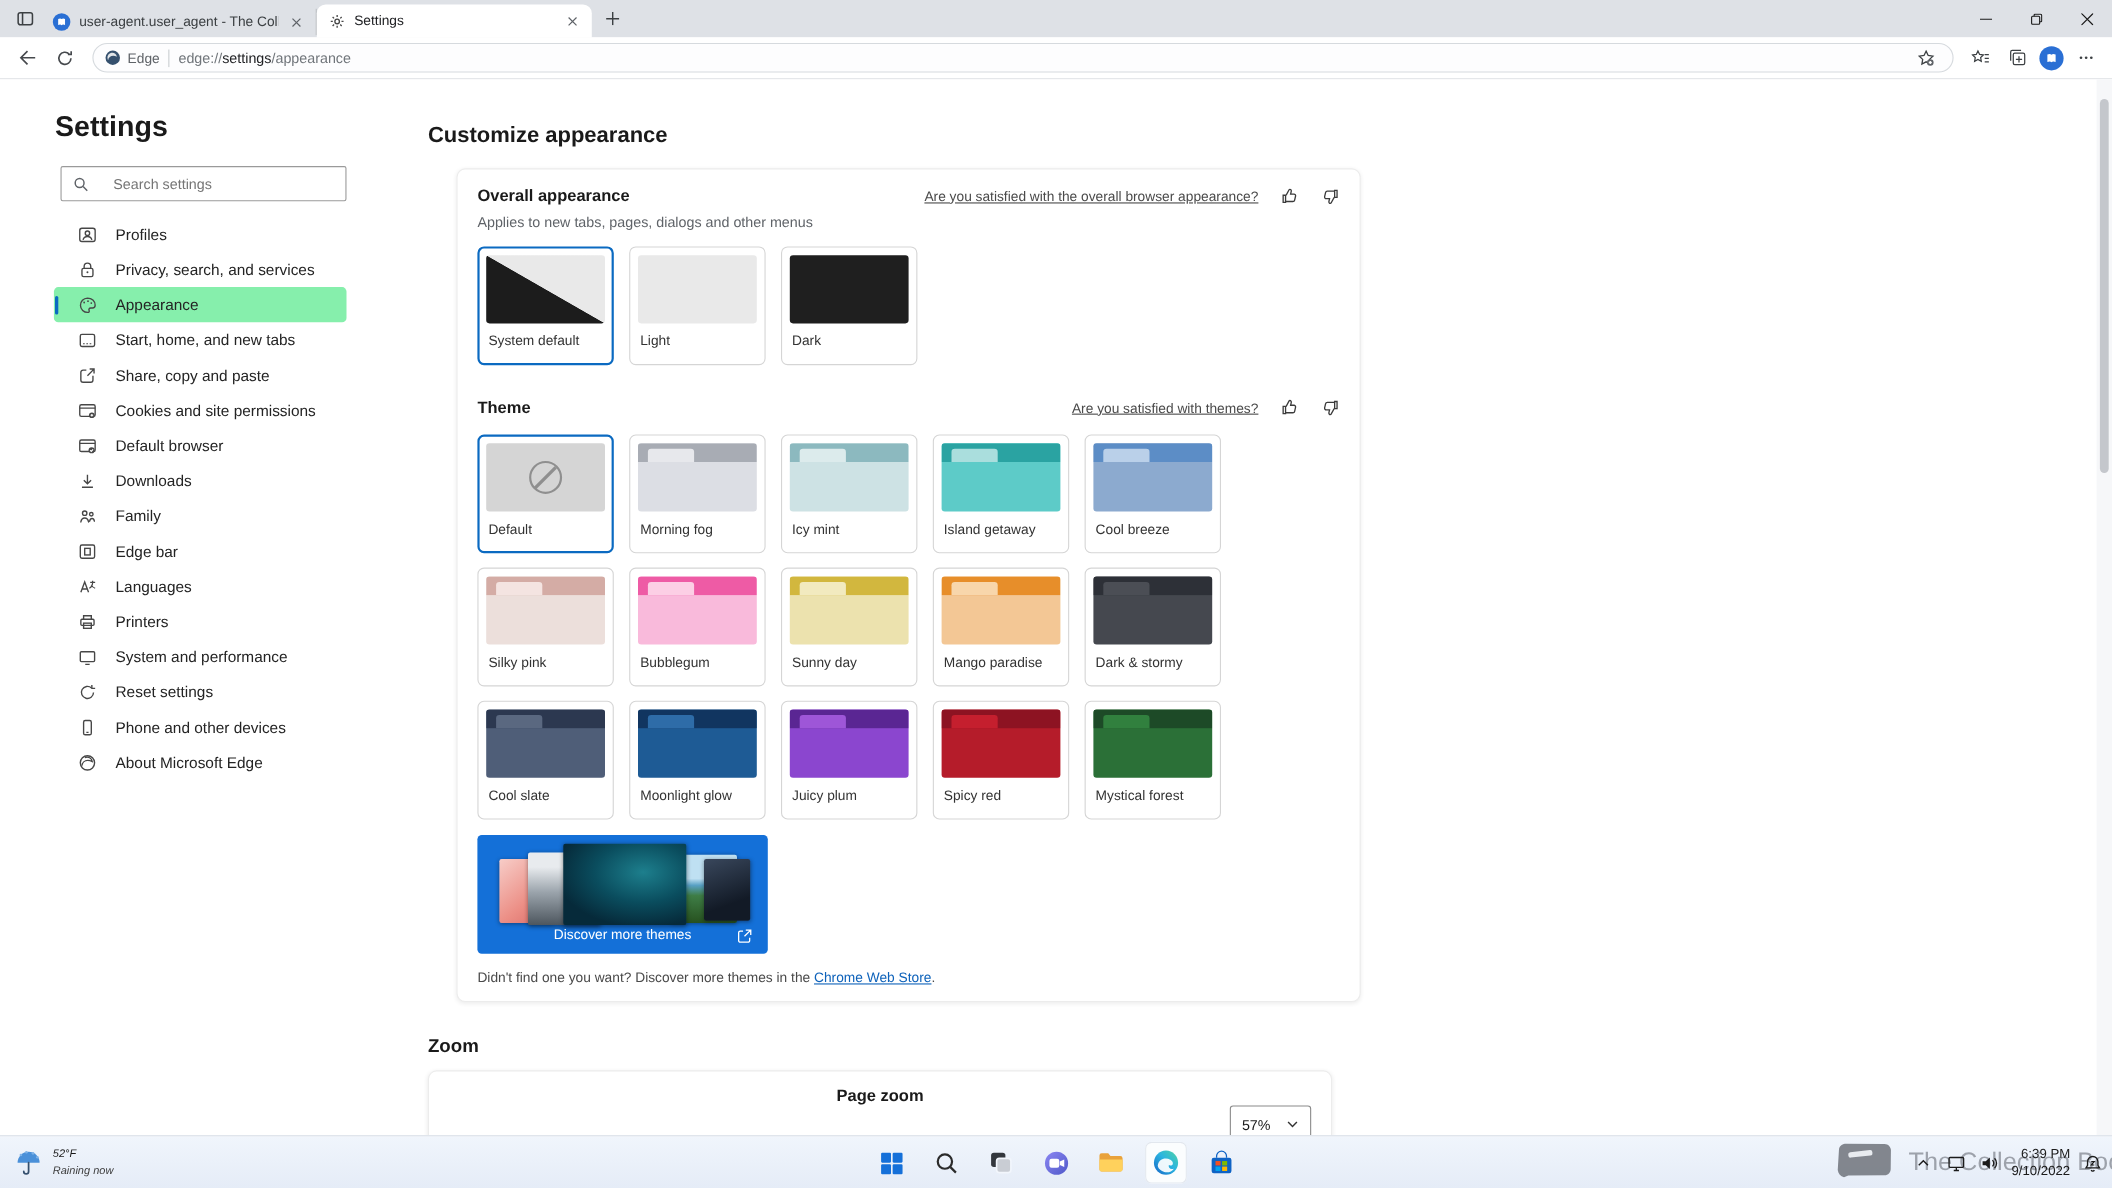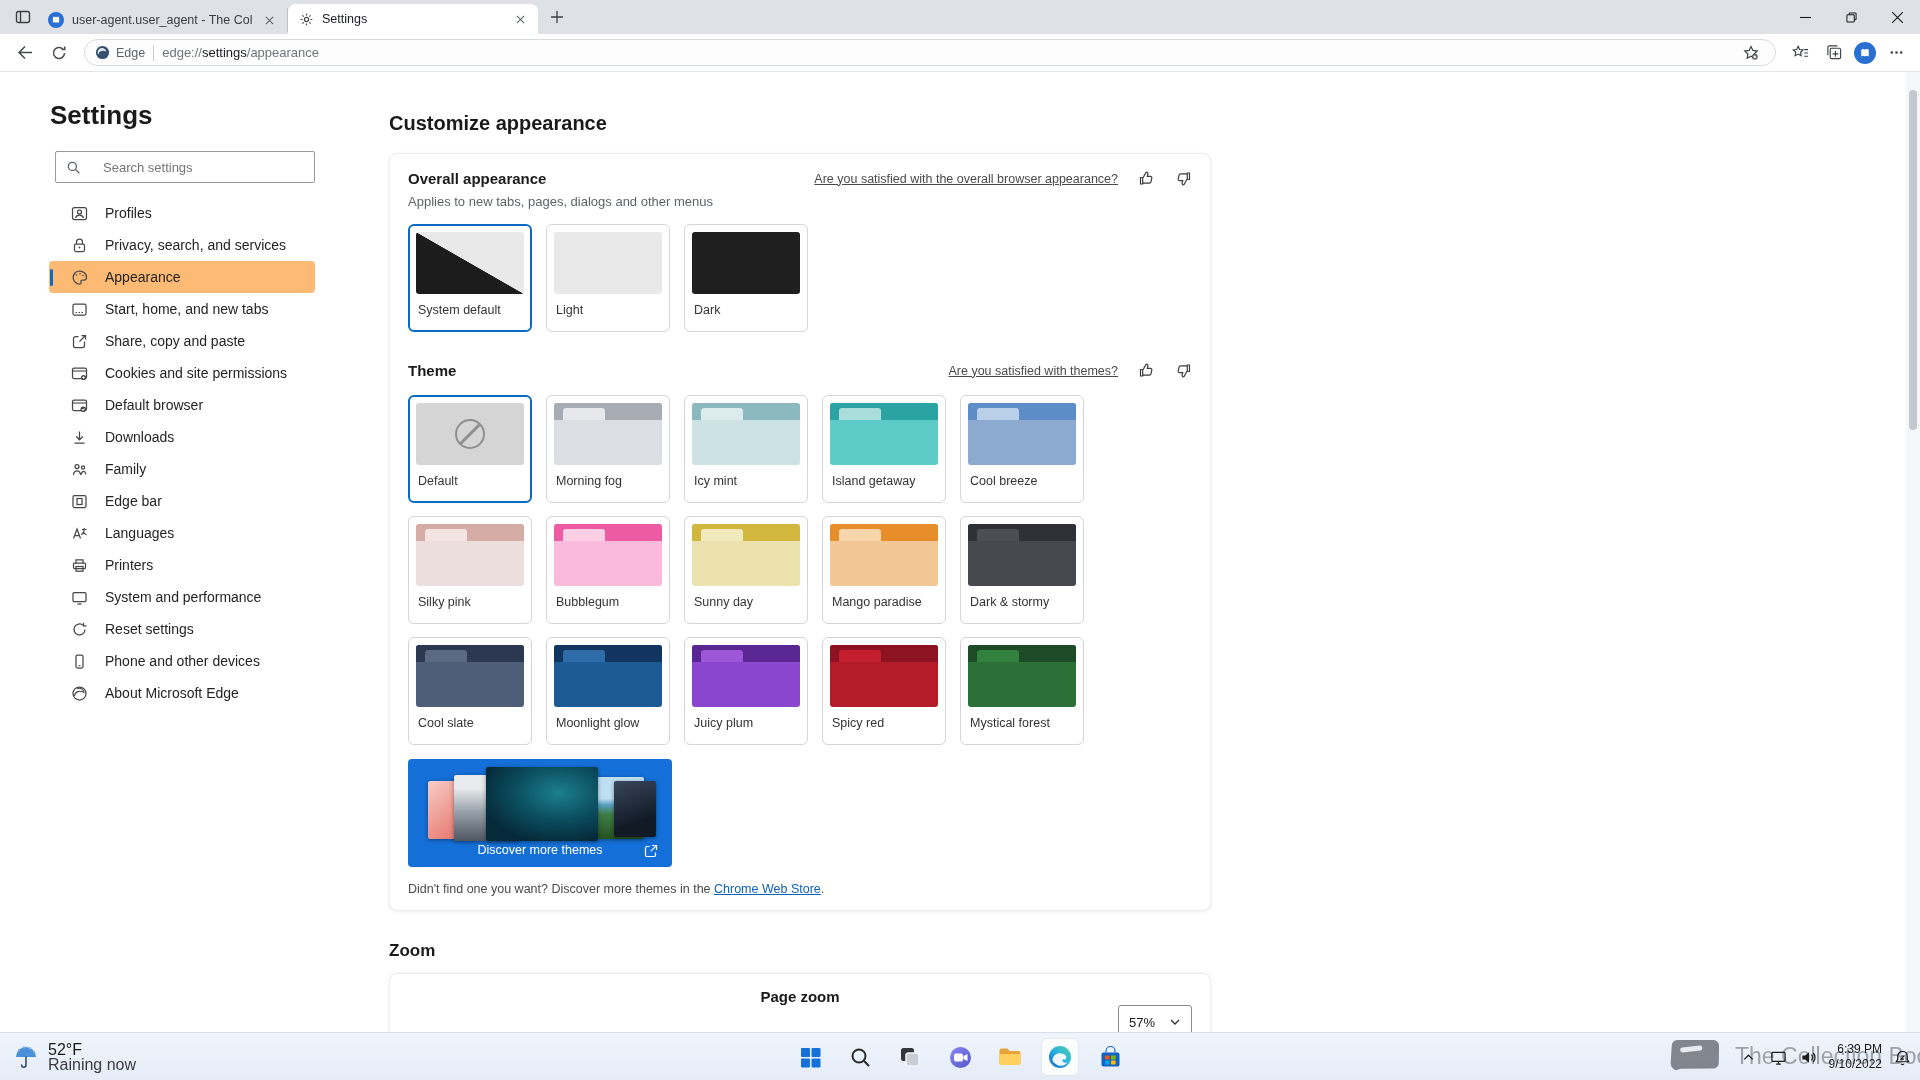"Overall appearance" .card.first { margin-left: none -> 26px }
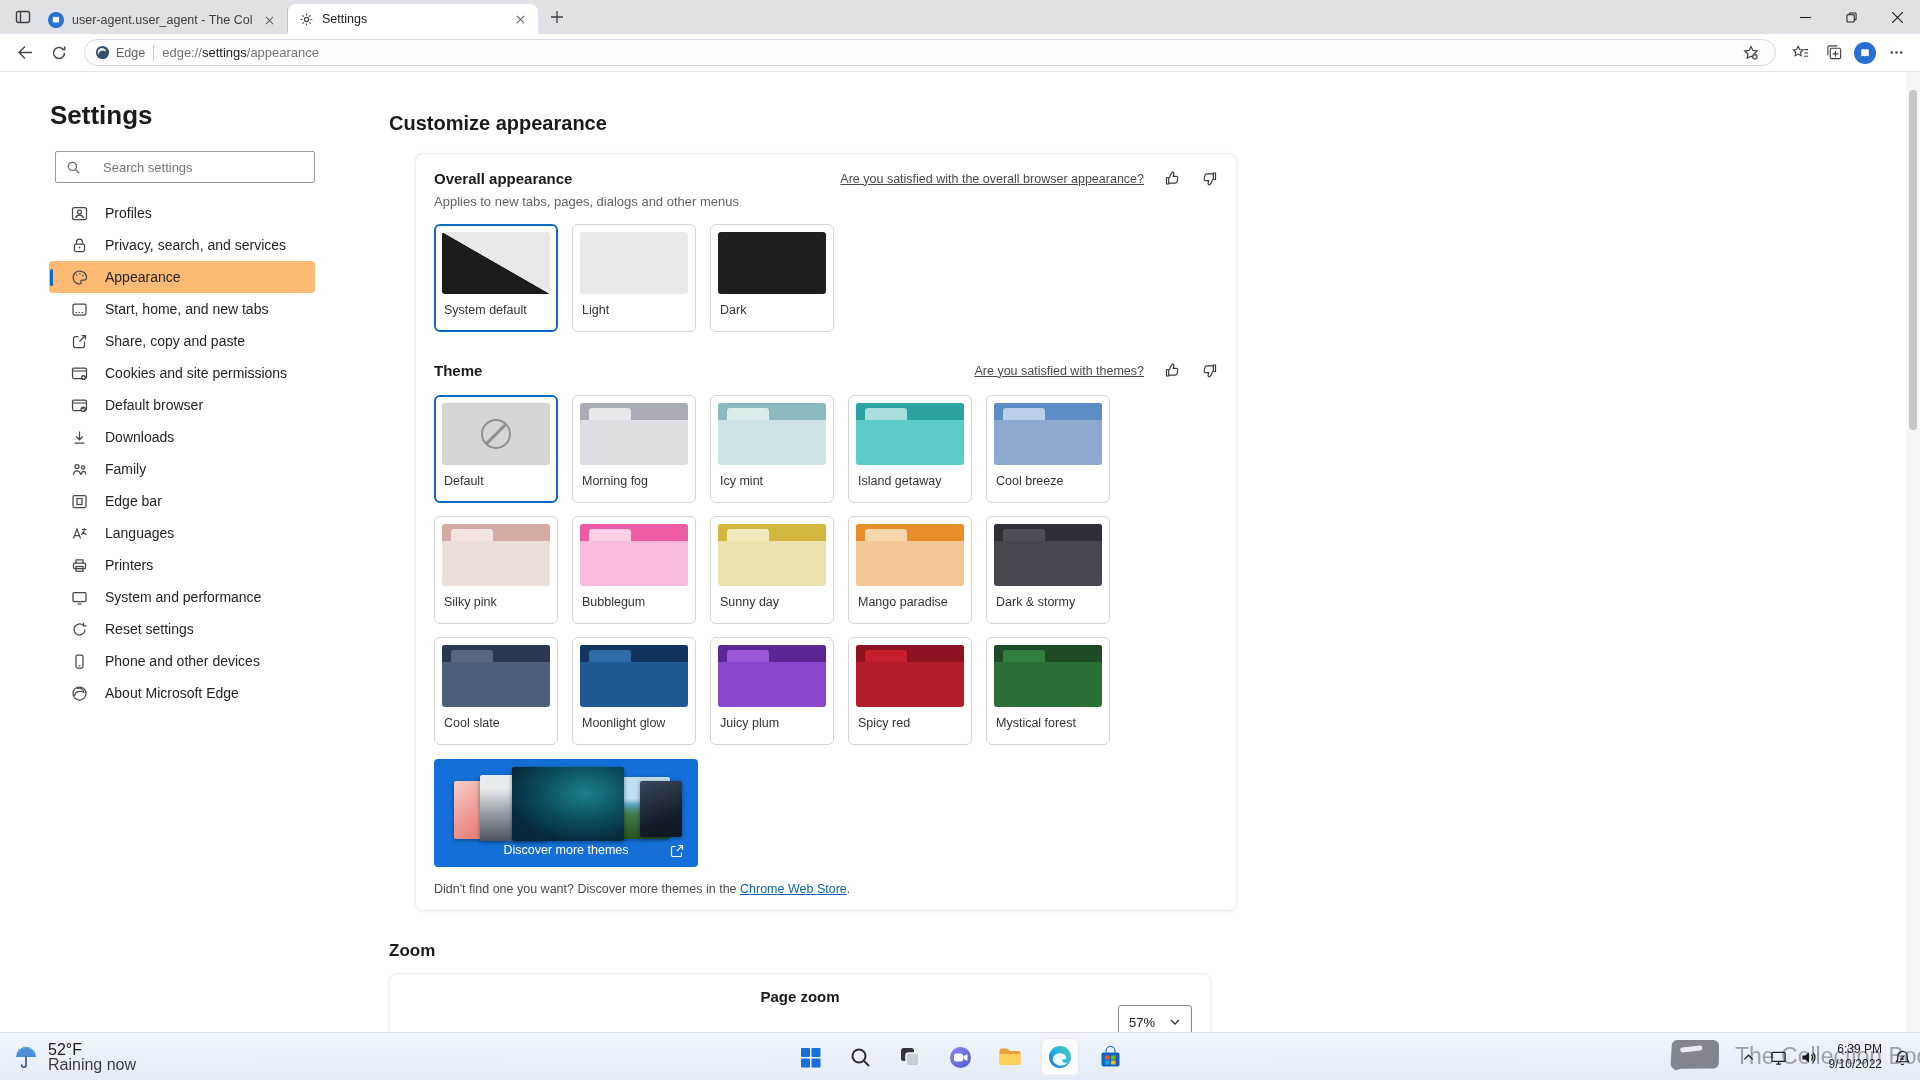"Appearance" .nav-item.selected { background: #fdba74 -> #86efac }
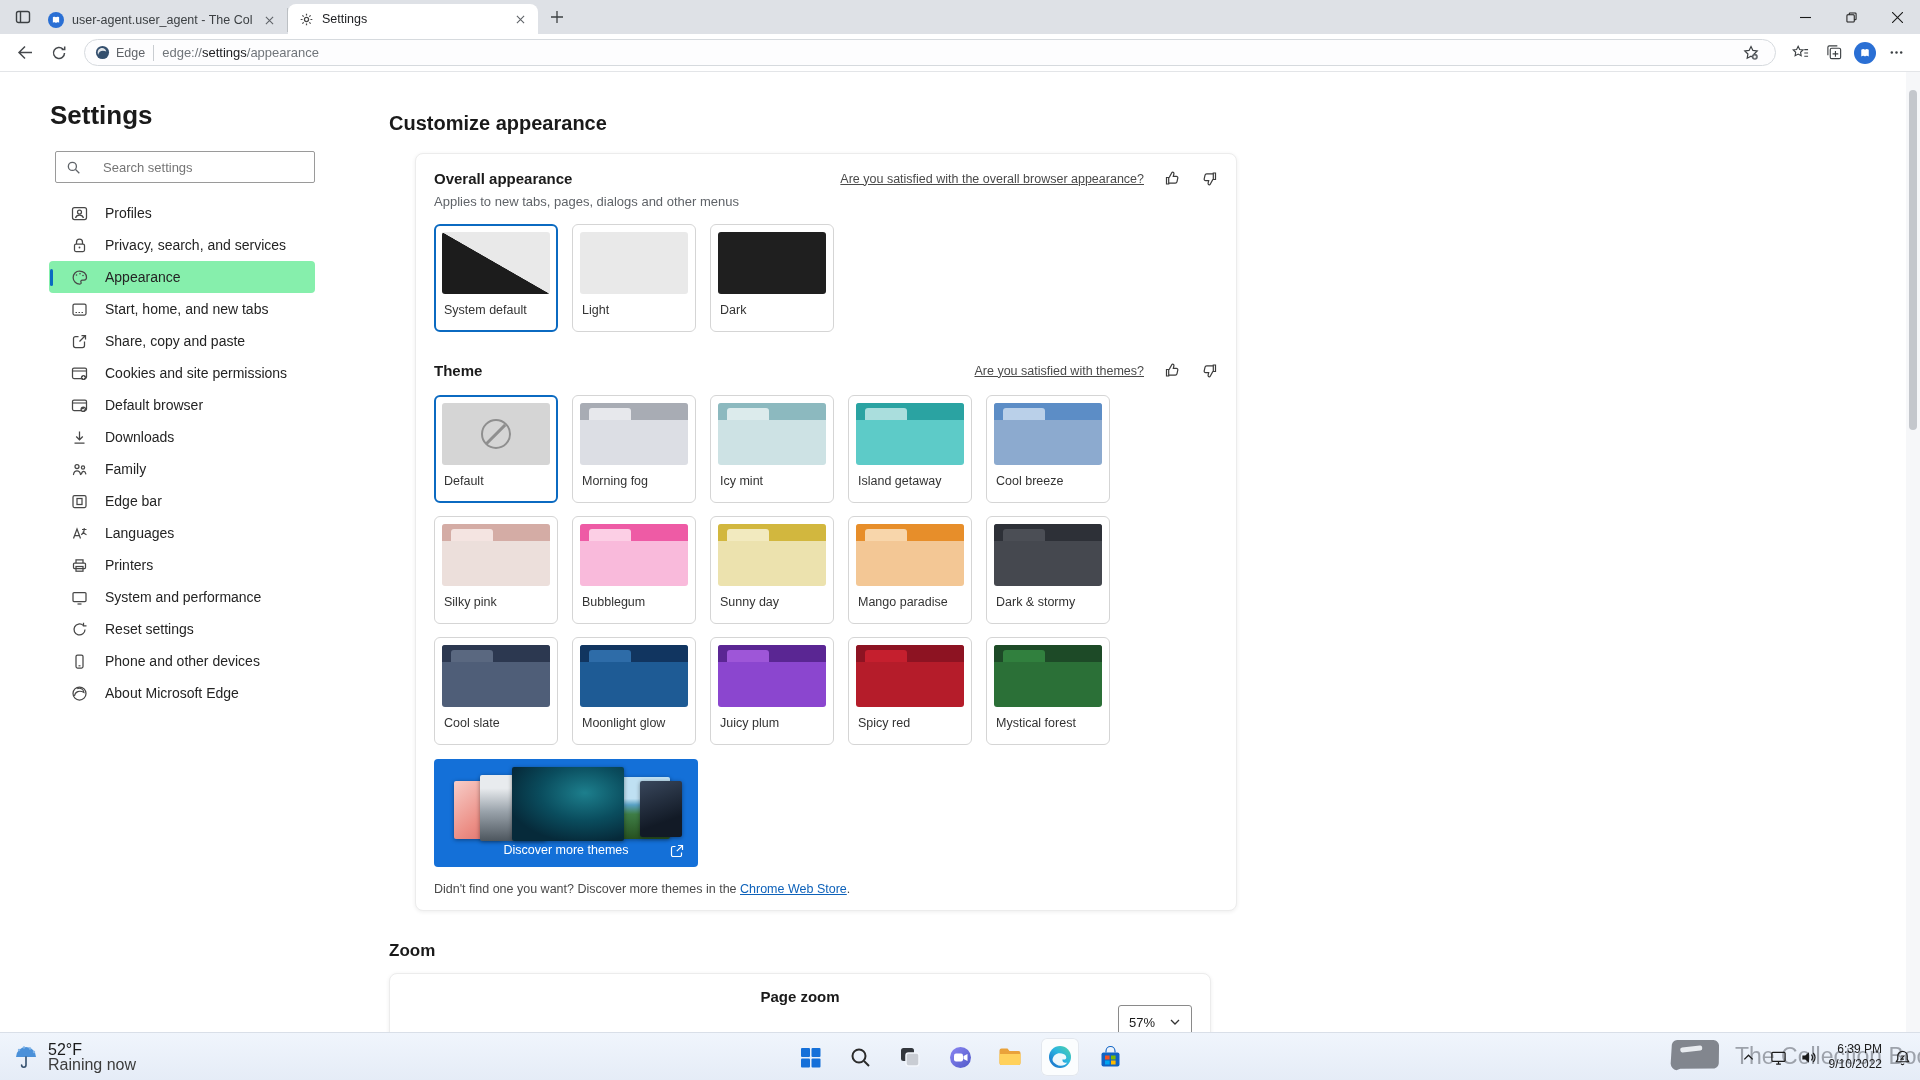"52°F" .weather .lines { font-size: 16px -> 10px; font-style: none -> italic }
